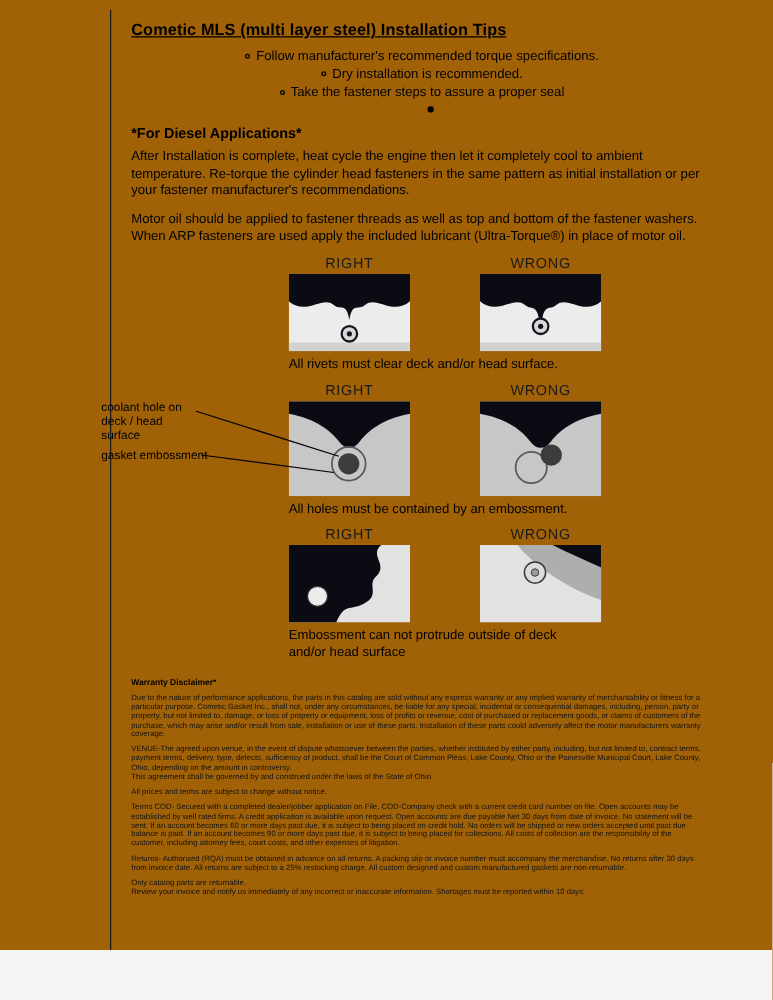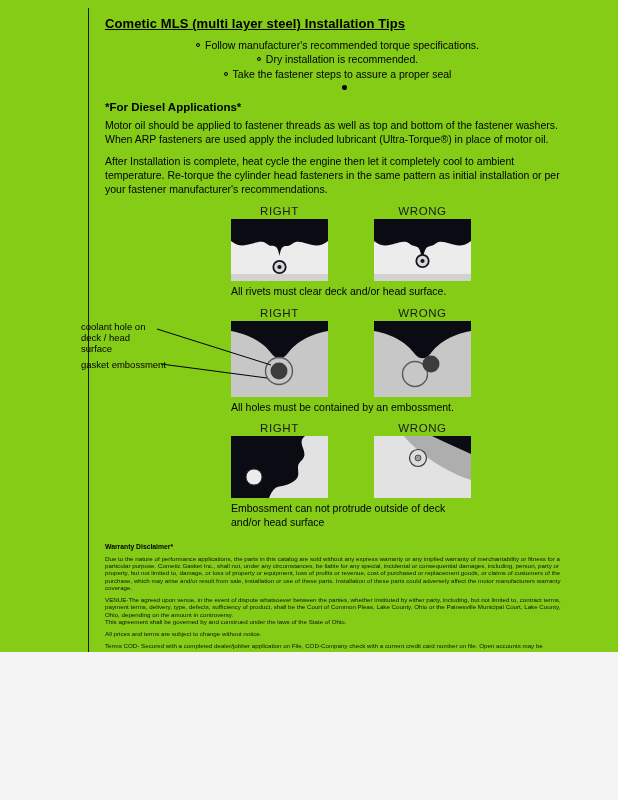"Cometic MLS (multi layer steel)" .page { background: #84cc16 -> #a16207; height: 652px -> 760px }
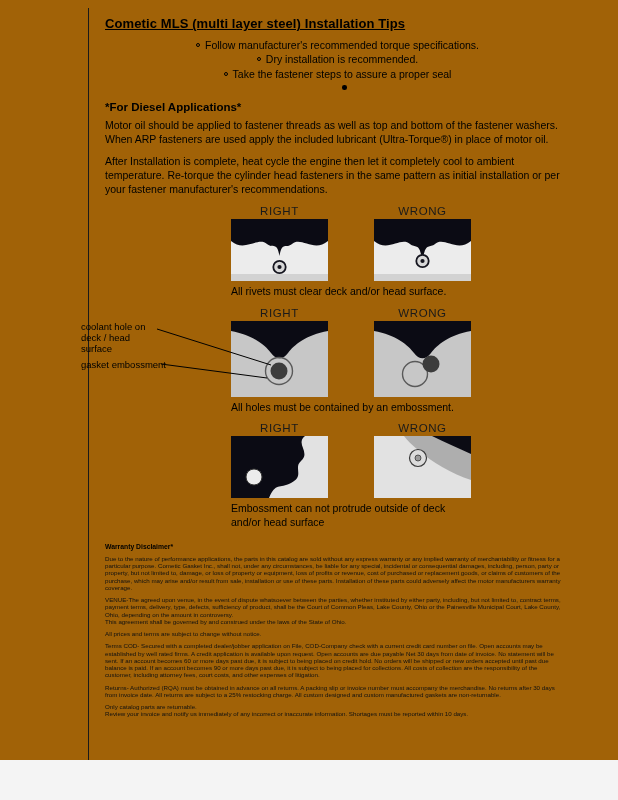"Motor oil should be applied" div.para { order: before "After Installation is complete, heat" -> after "After Installation is complete, heat" }
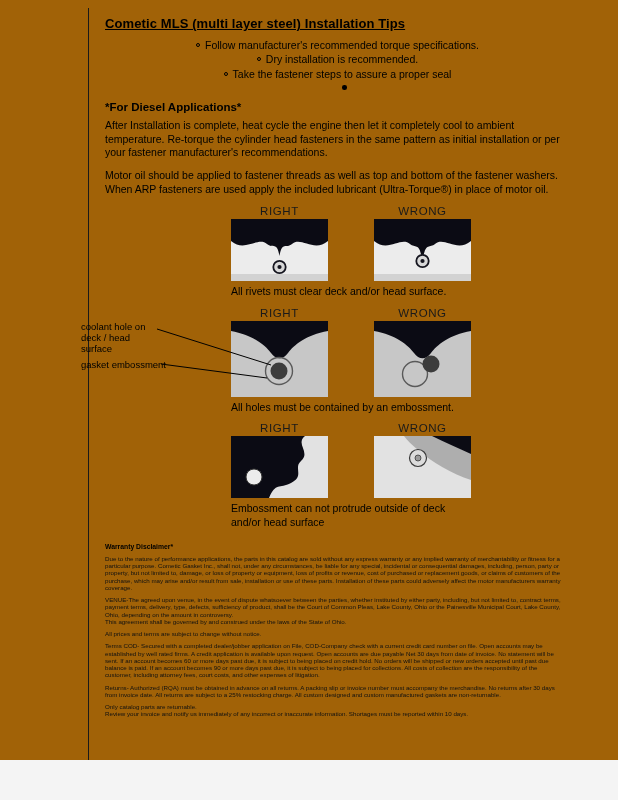"RIGHT" .diag-pair { gap: 44px -> 56px; justify-content: space-between -> none }
